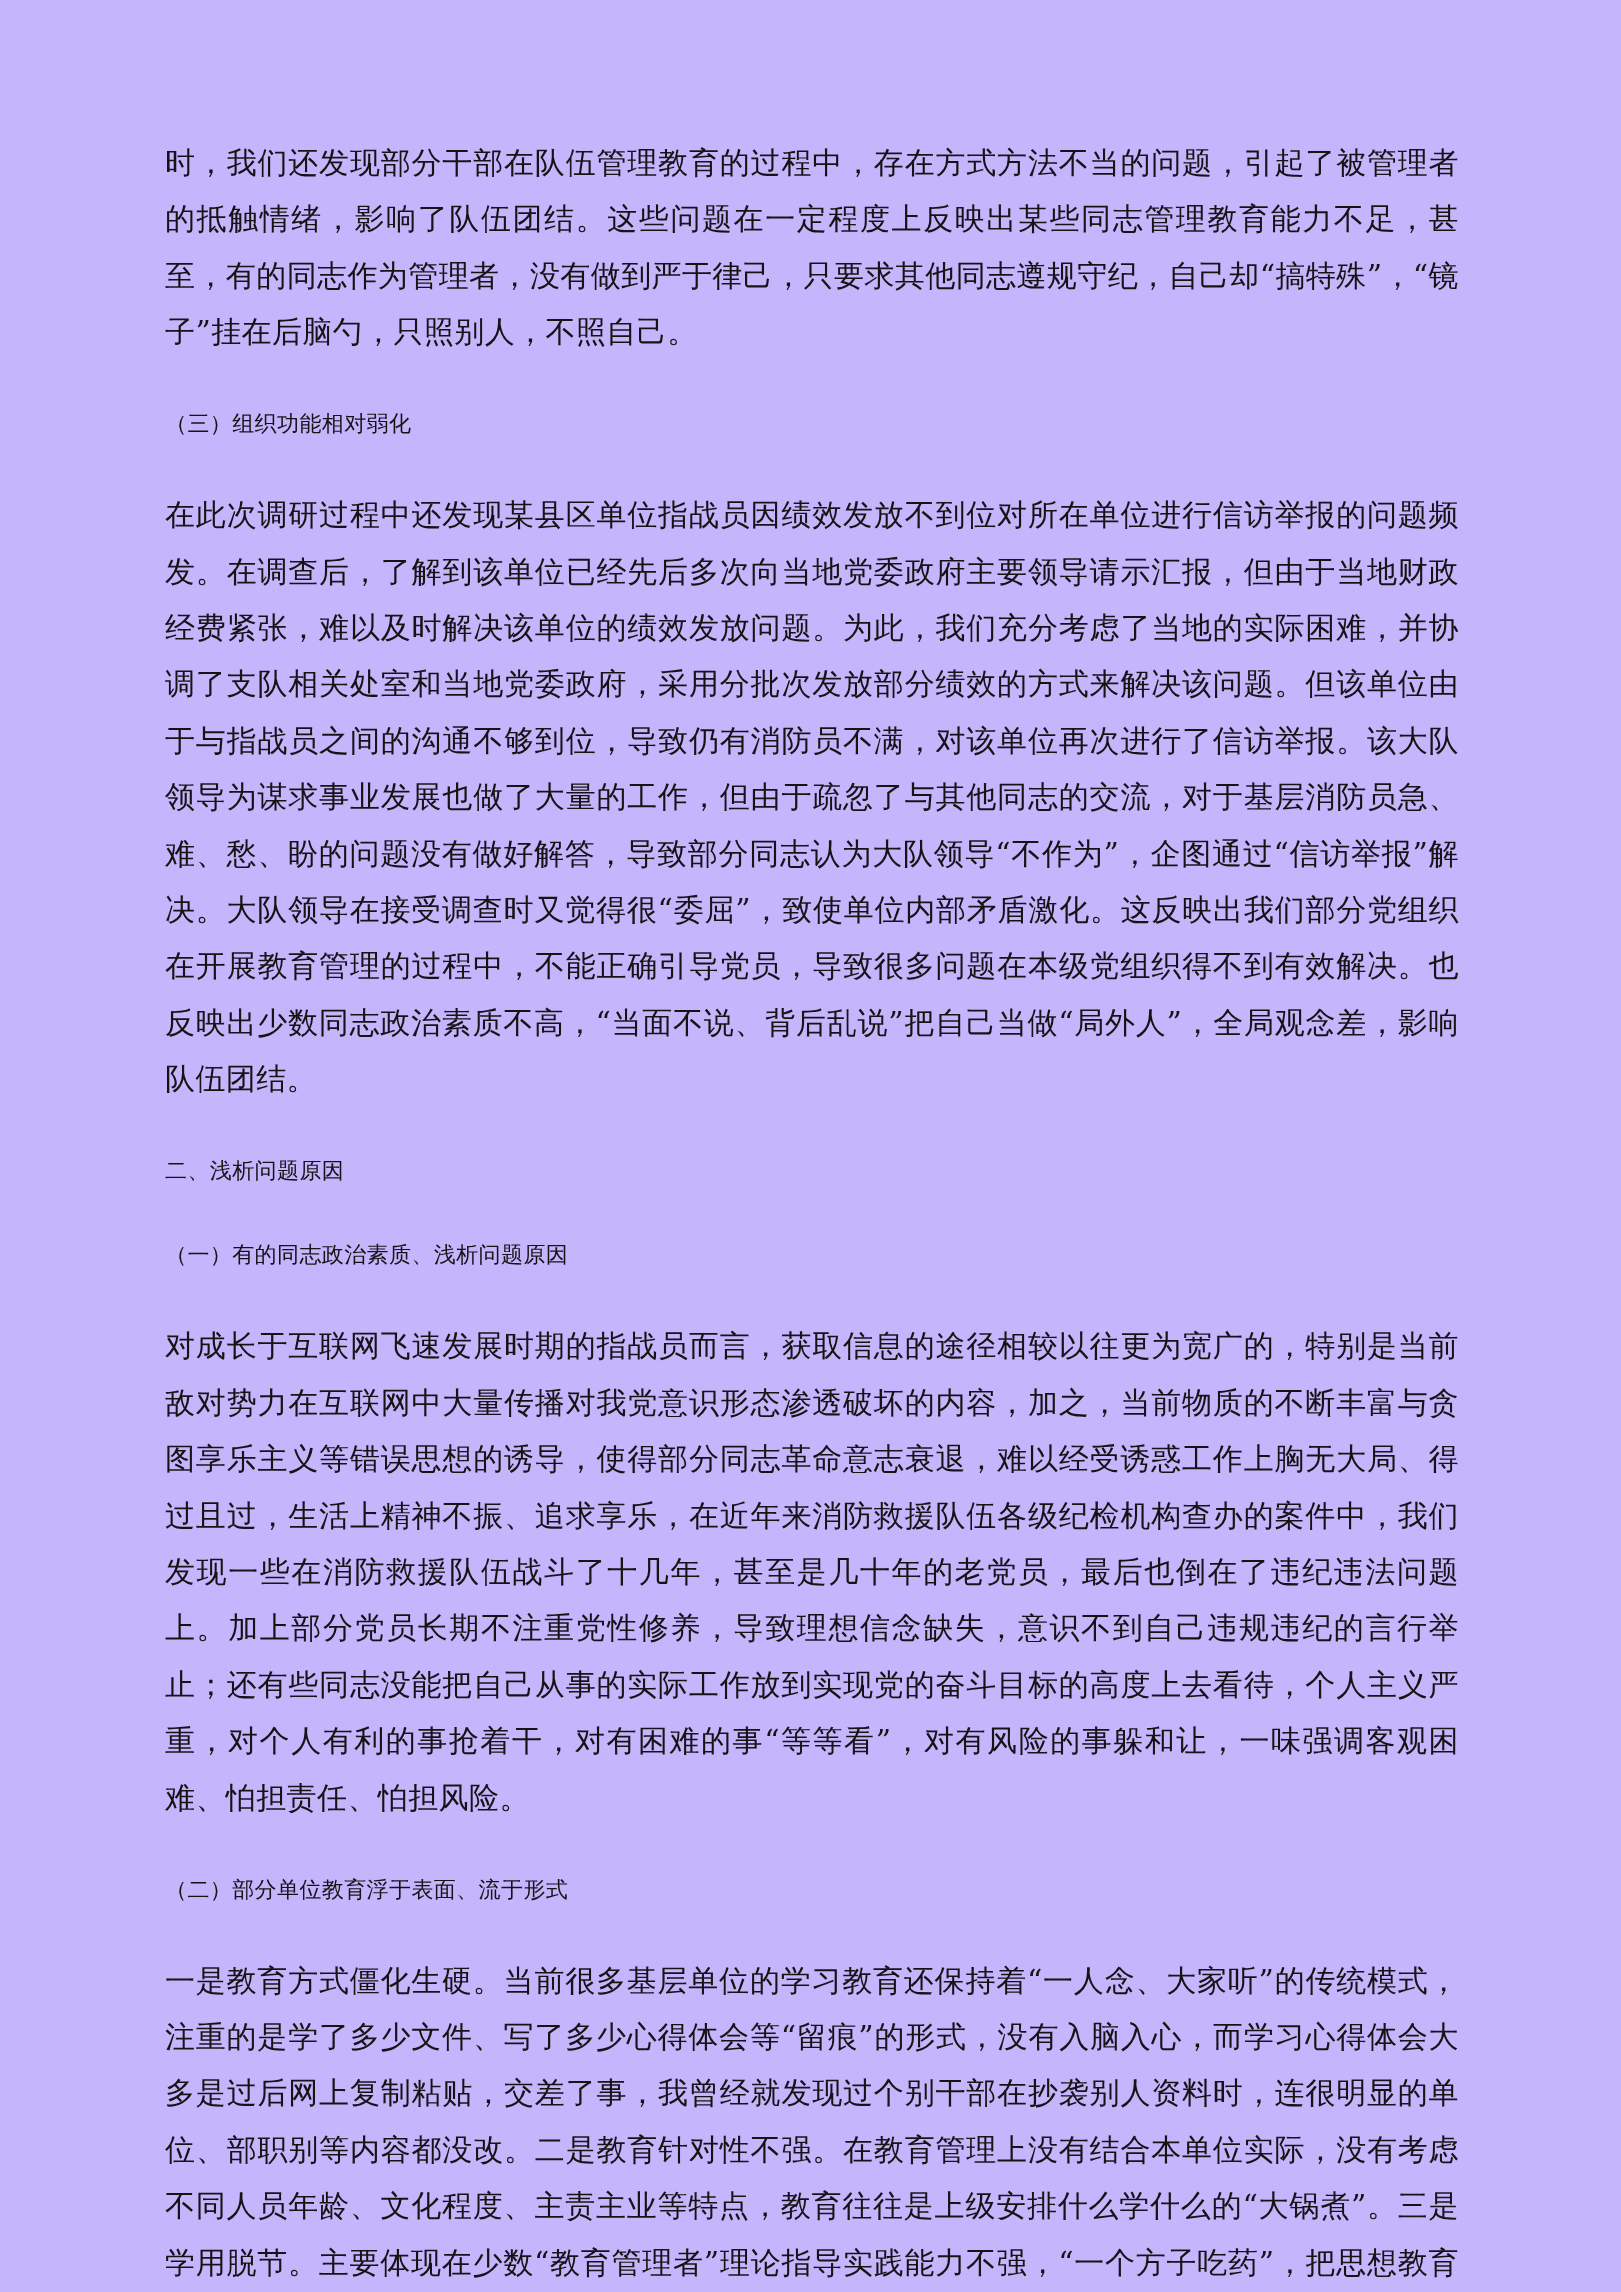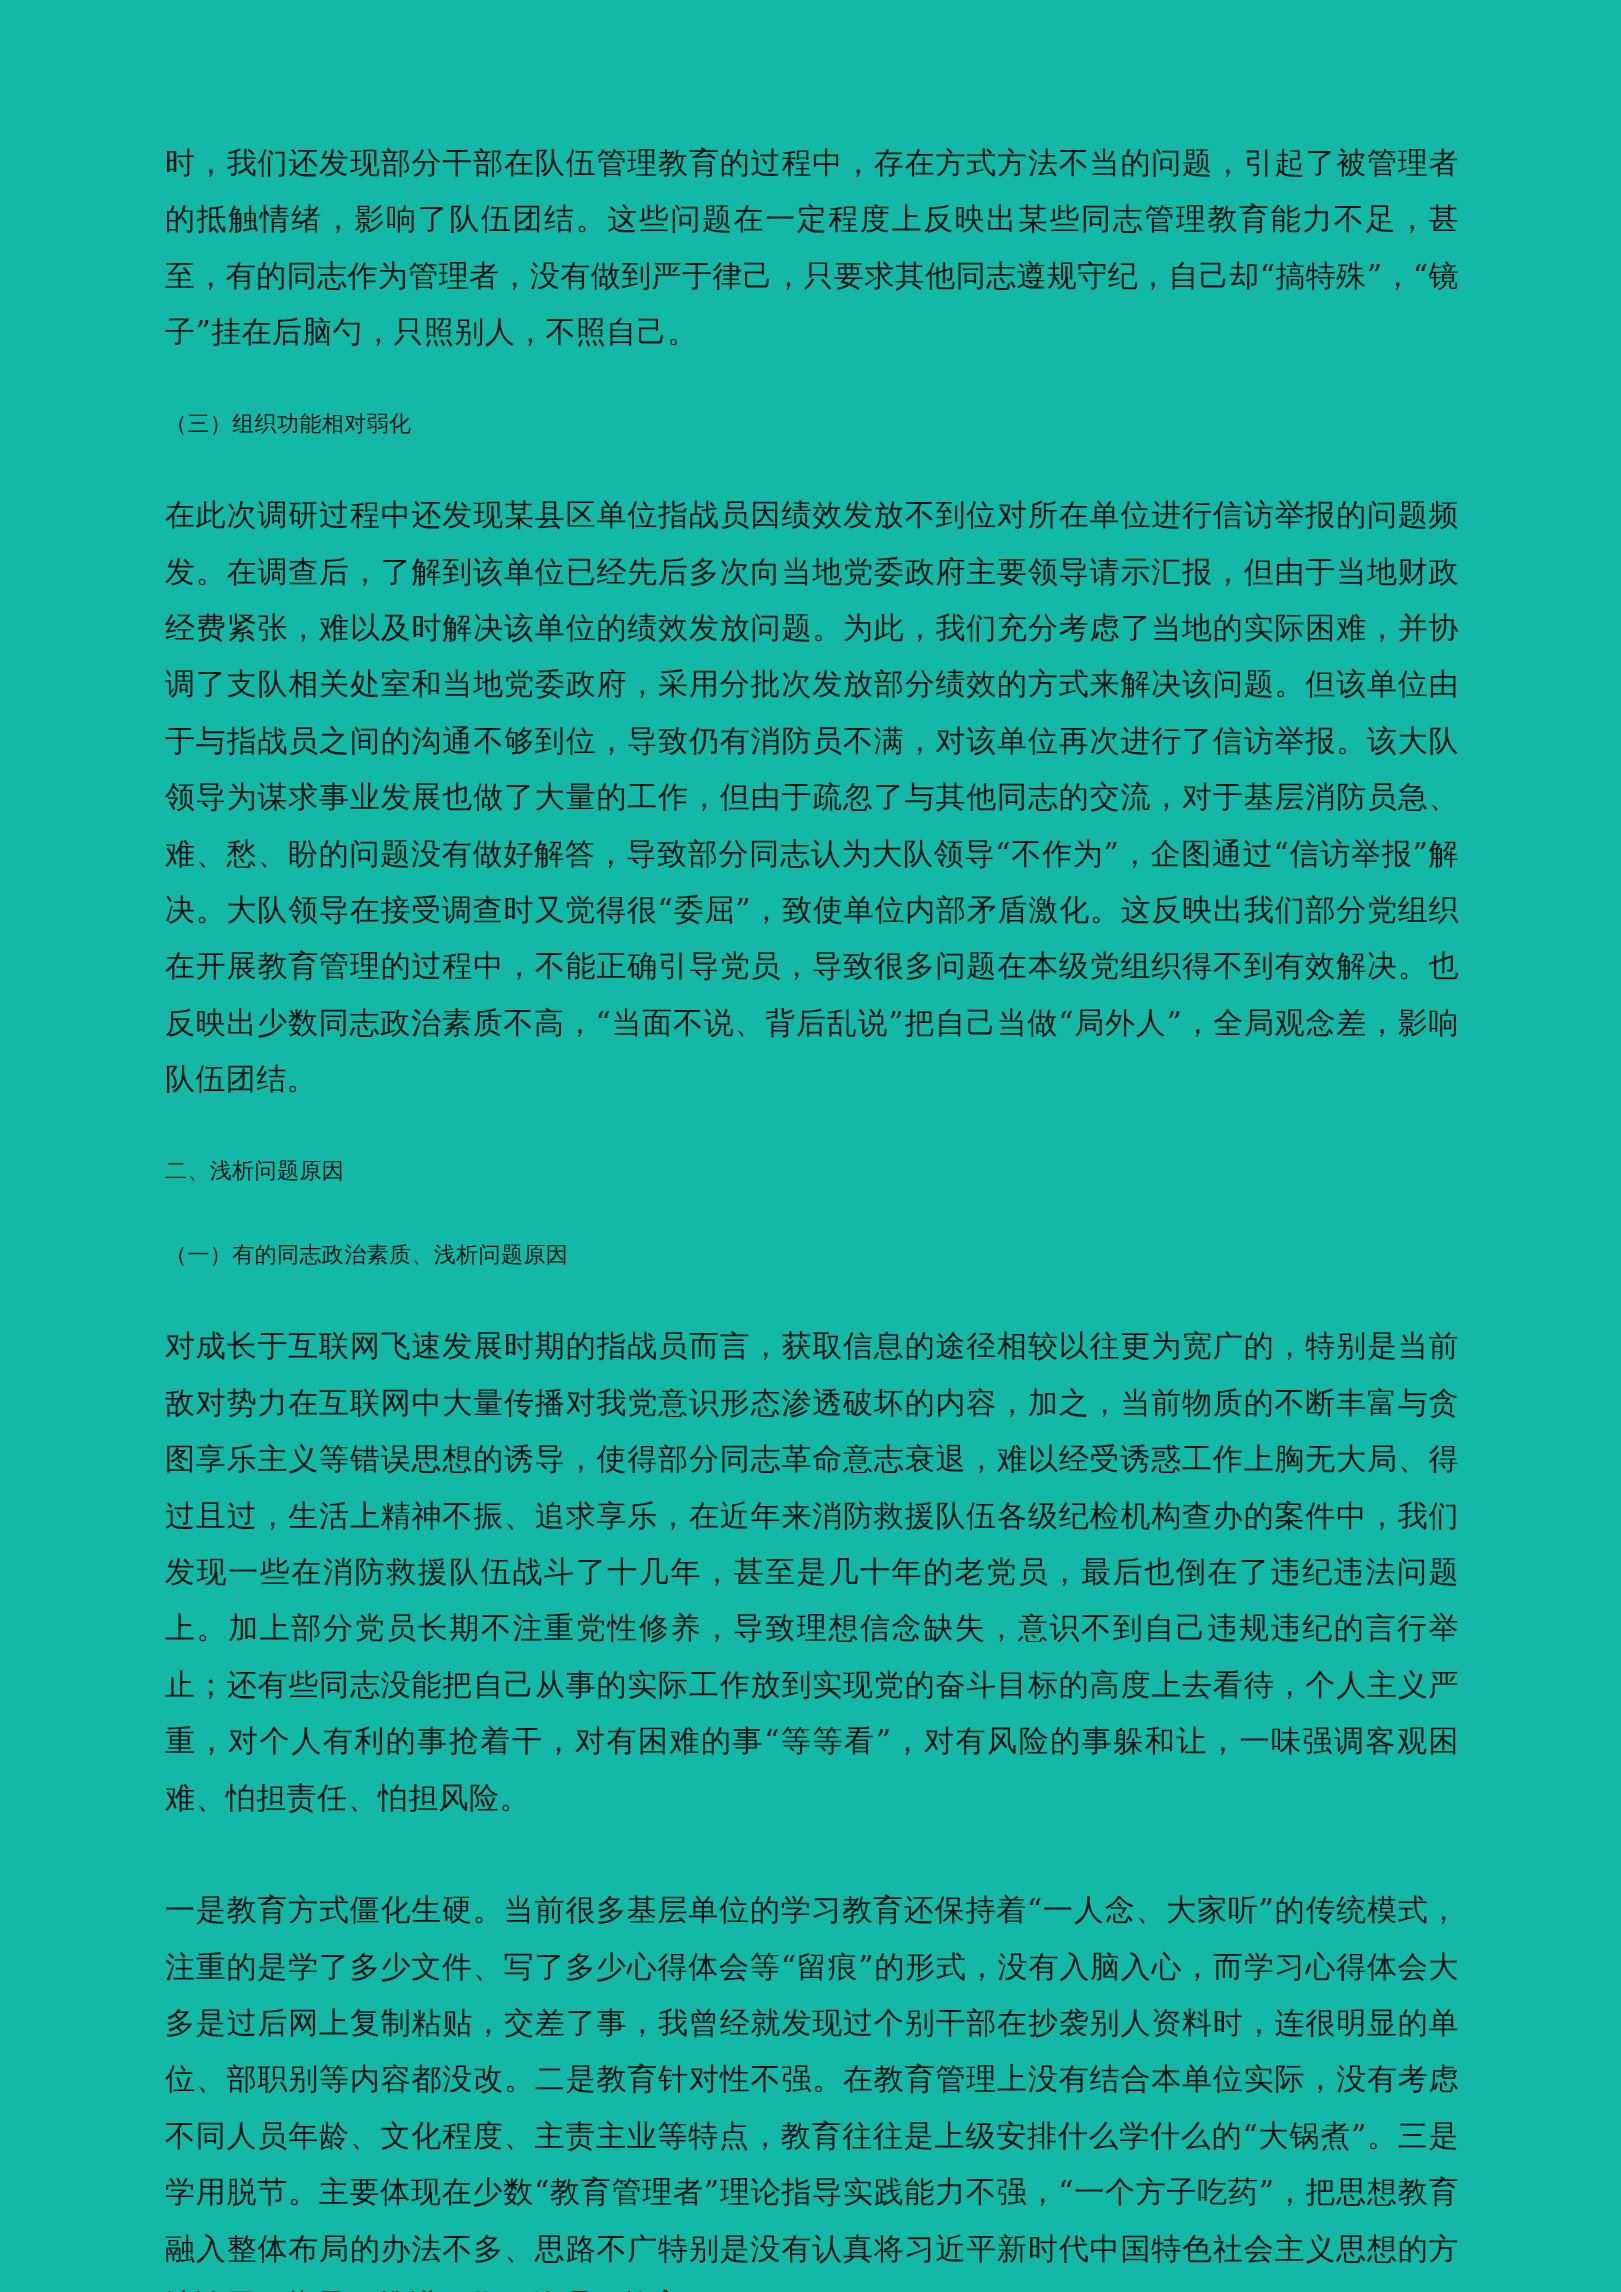"时，我们还发现部分干部在队伍管理教育的过程中，存在方式方法不当的问题，引起了被管" .page { background: #14b8a6 -> #c4b5fd }
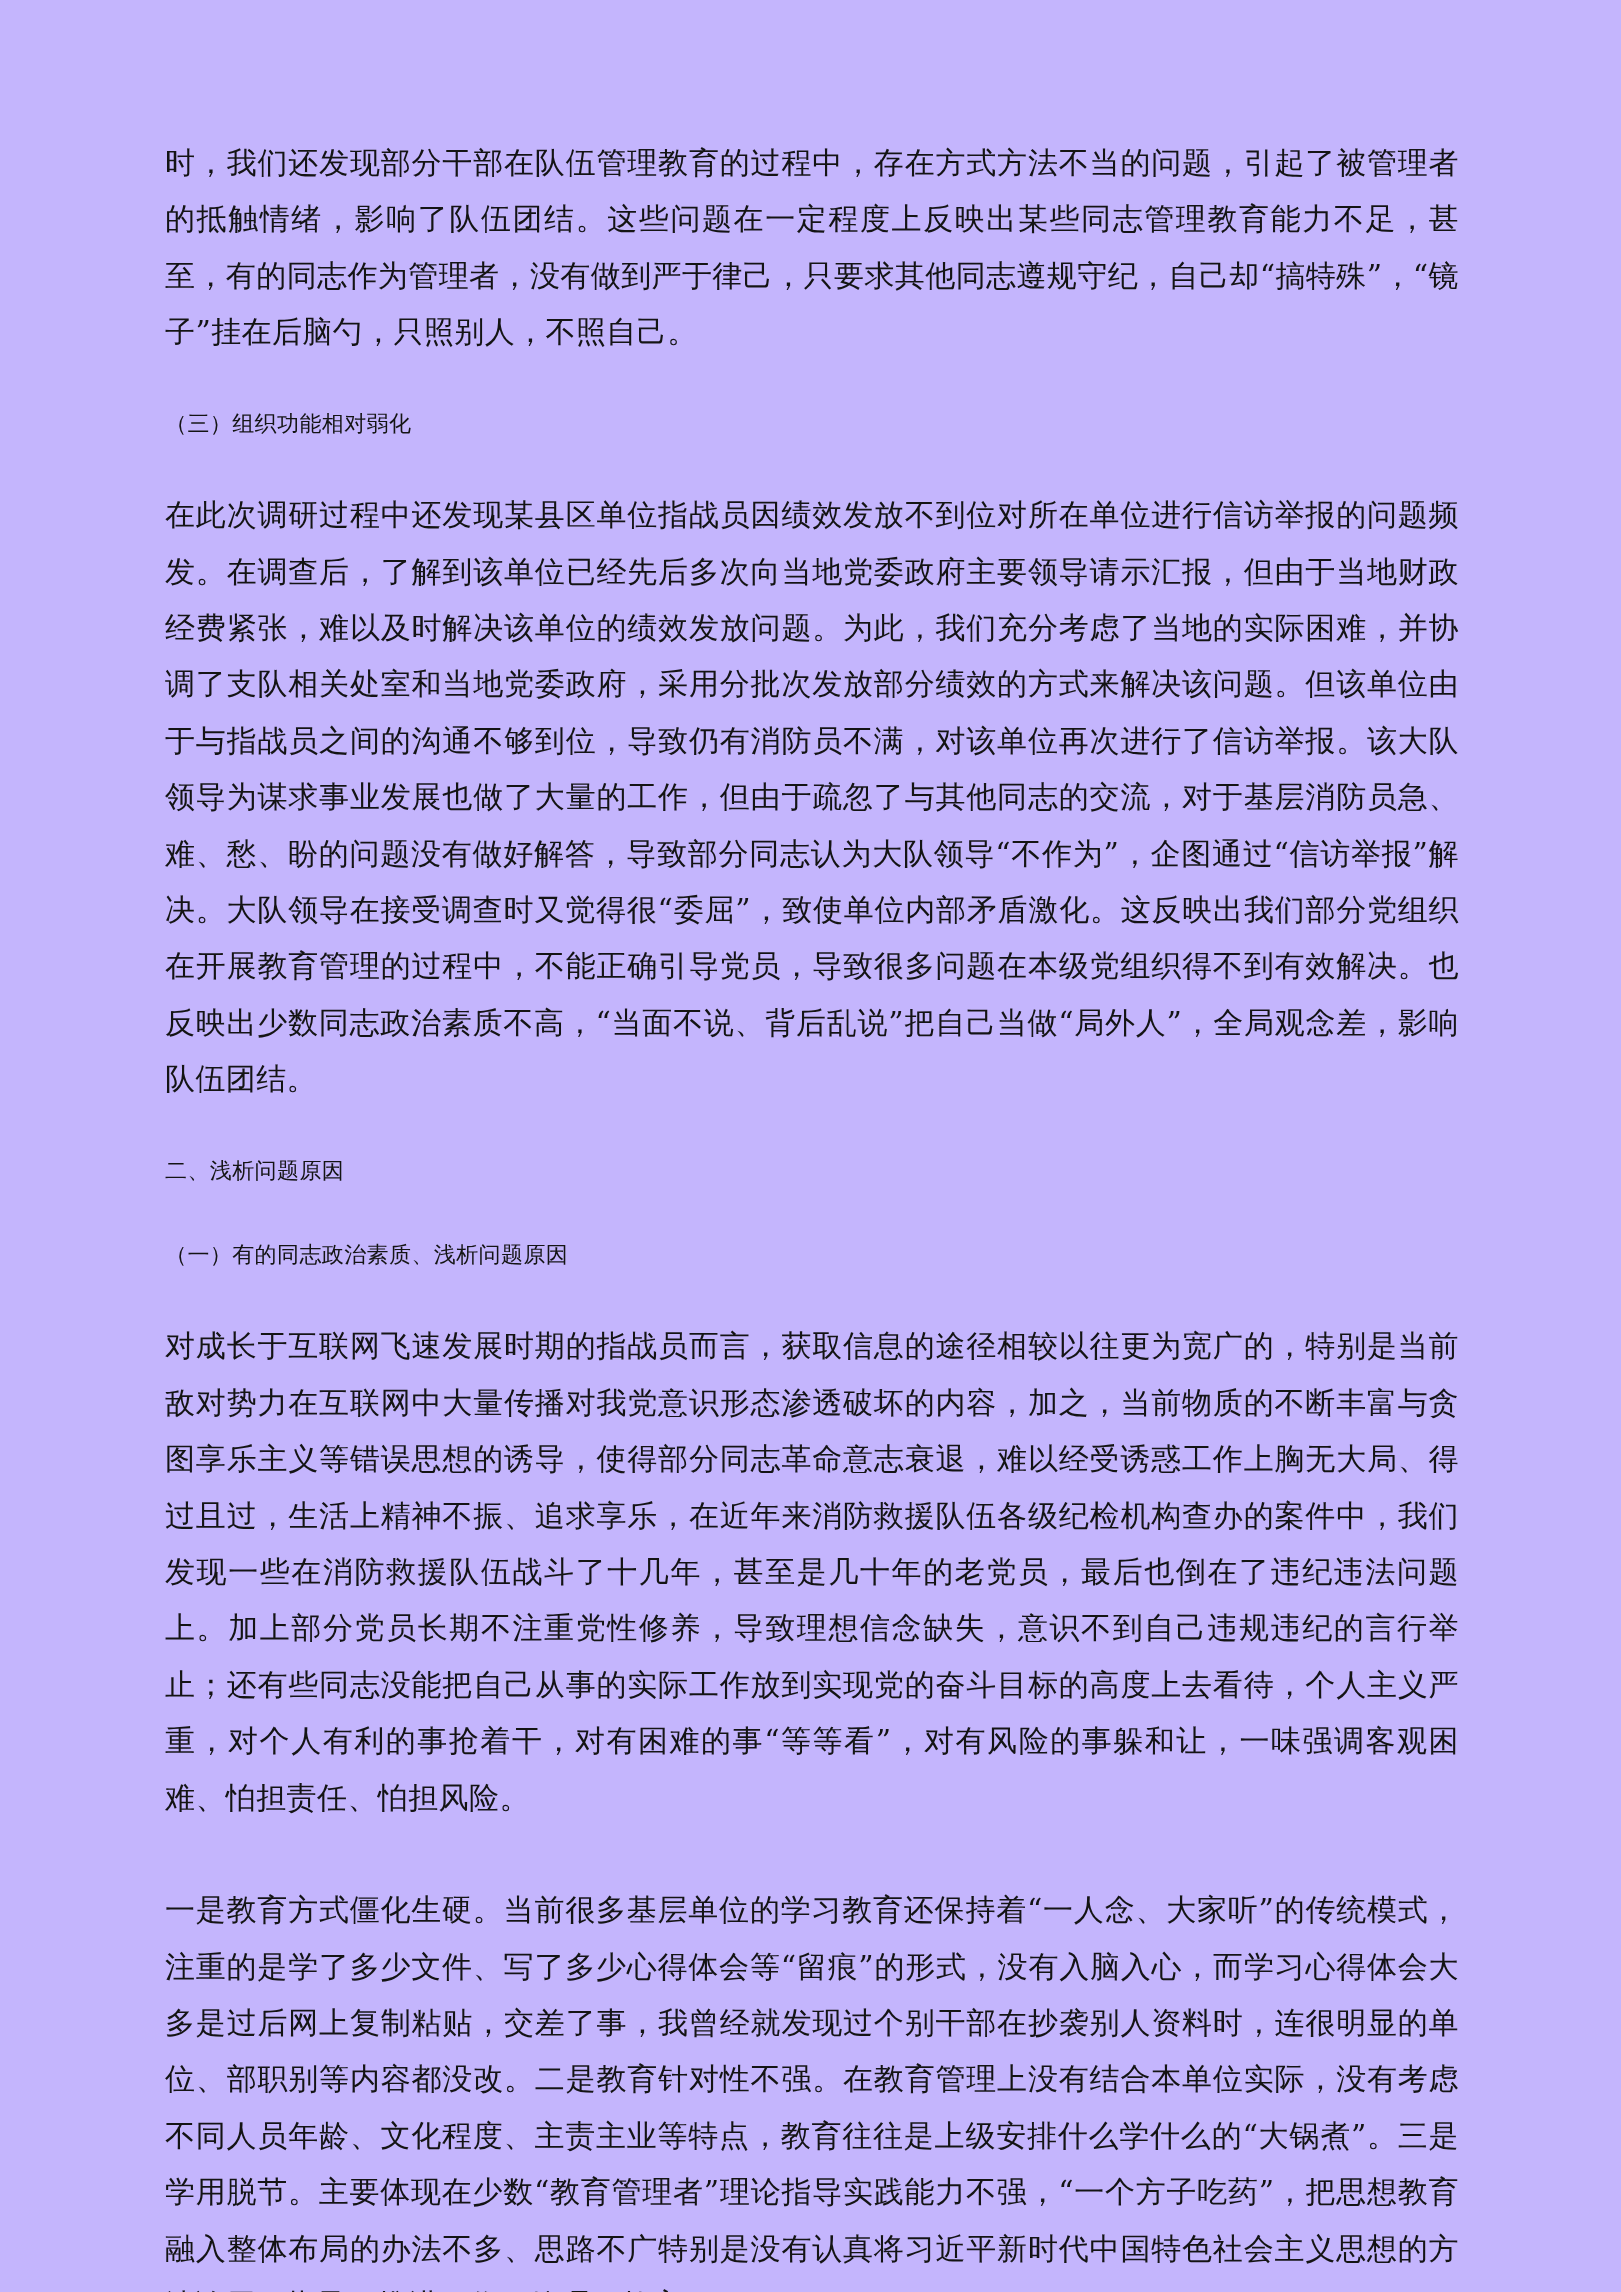"（二）部分单位教育浮于表面、流于形式" p.heading { html: none -> <p>（二）部分单位教育浮于表面、流于形式</p> }
